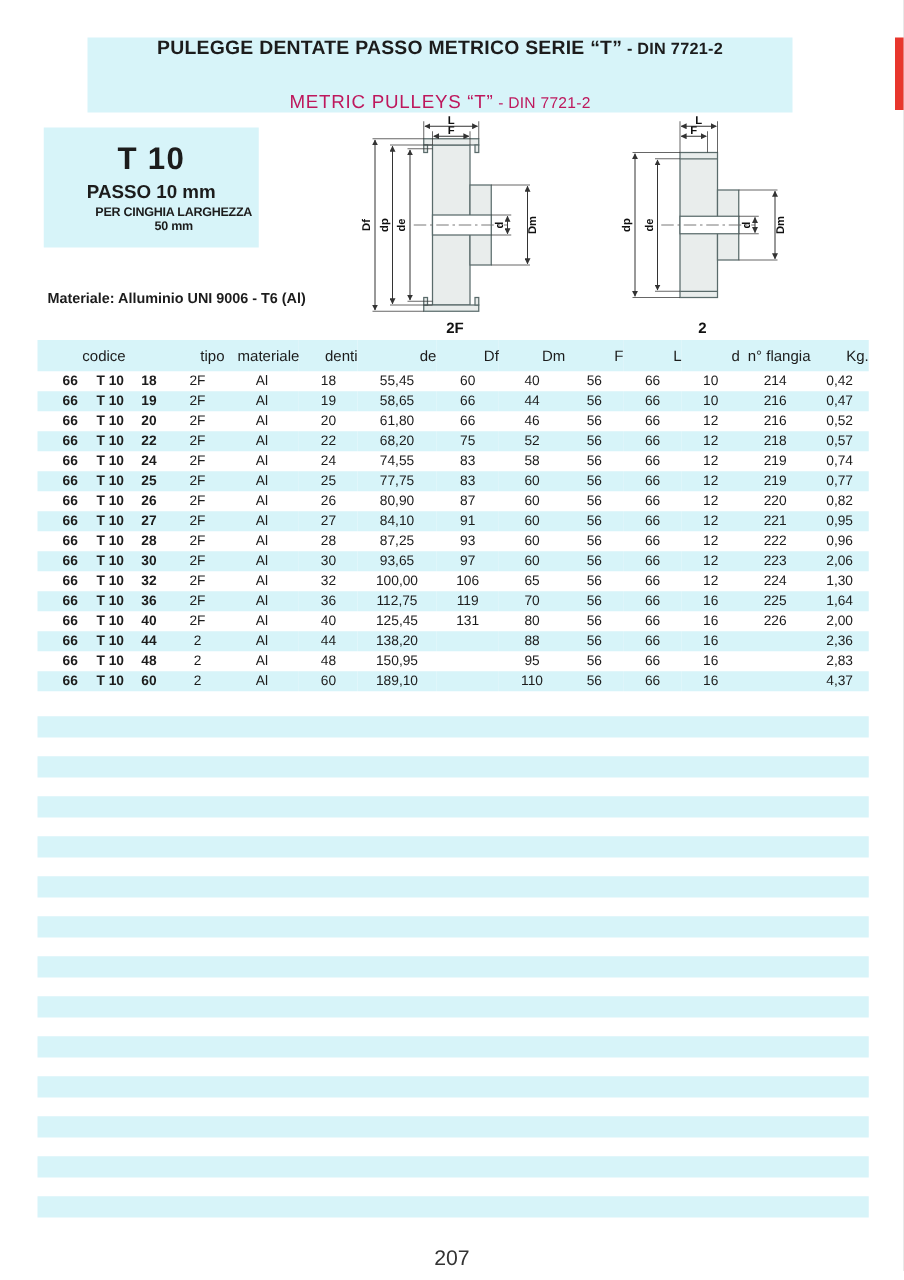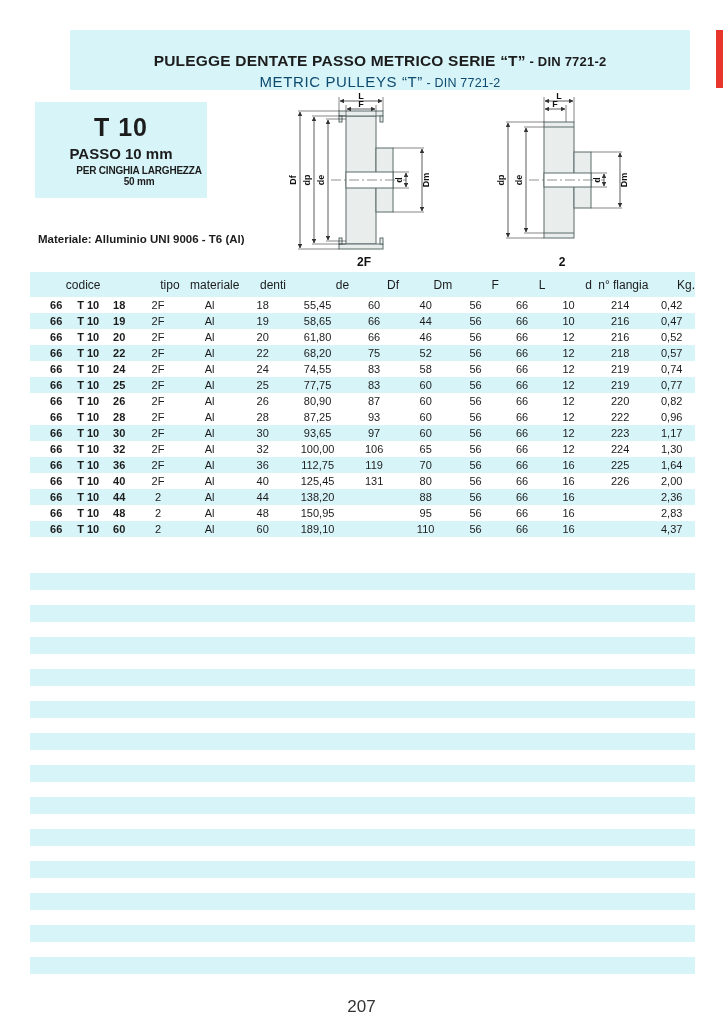"PULEGGE DENTATE PASSO METRICO SERIE" .header-band { justify-content: flex-end -> space-between; width: 620px -> 564px }
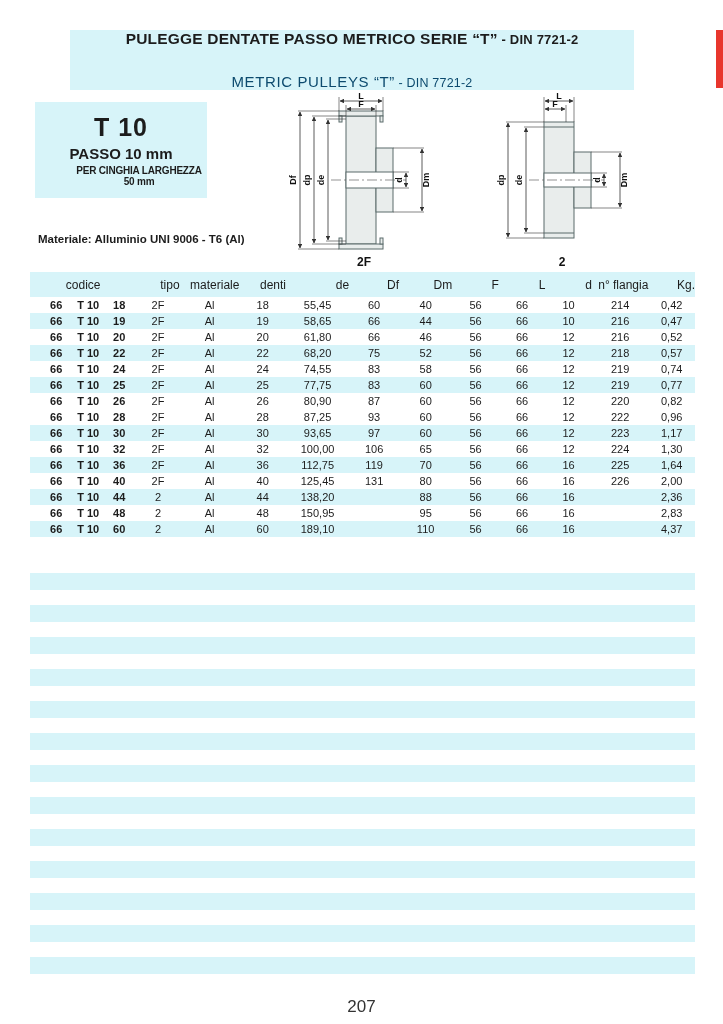"METRIC PULLEYS “T” - DIN" .title-en { color: #0c4a6e -> #be185d }
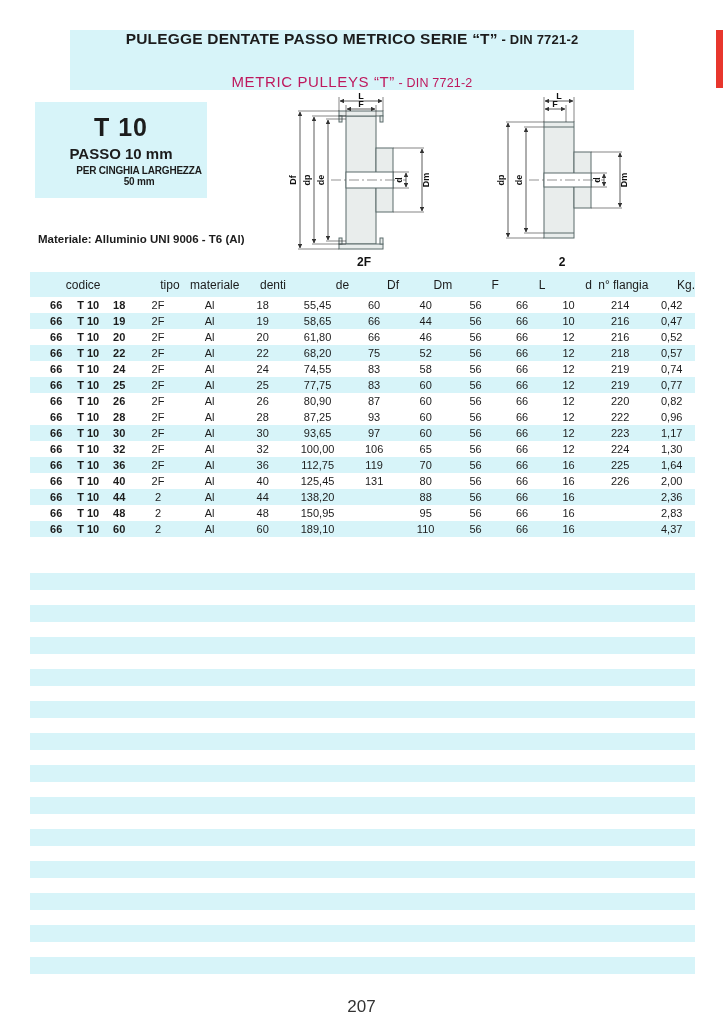"66 T 10 27" tr.alt { html: none -> <tr> <td><span>66</span><span>T 10</span><span>27</span></td> <td>2F</td> <td>Al</td> <td>27</td> <td>84,10</td> <td>91</td> <td>60</td> <td>56</td> <td>66</td> <td>12</td> <td>221</td> <td>0,95</td> </tr> }
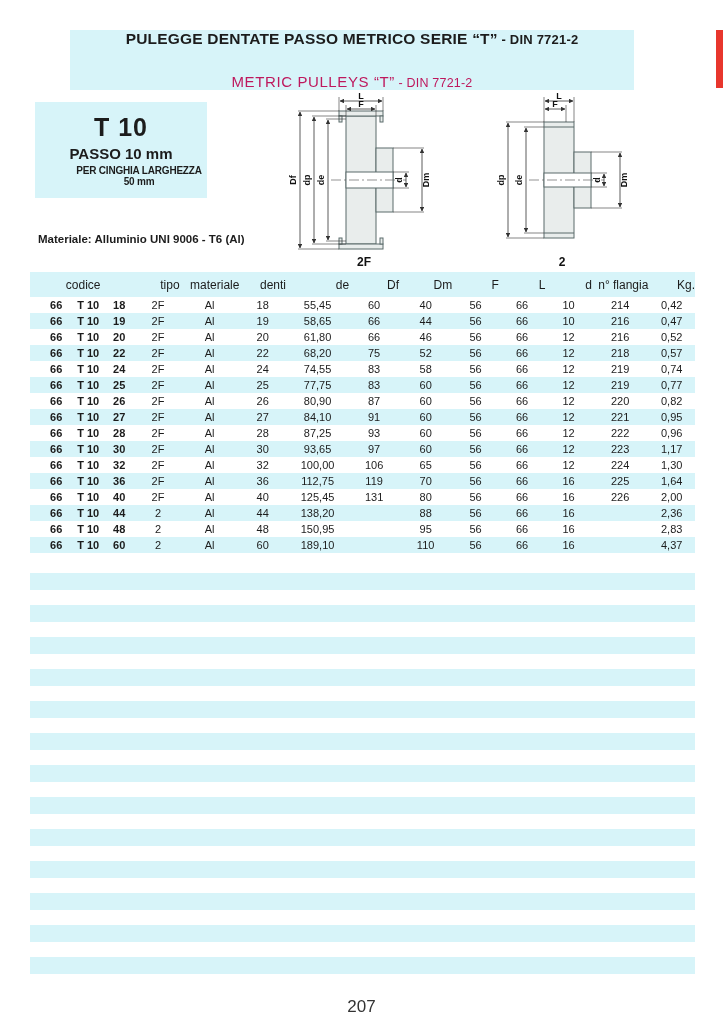"1,17" td { text: 1,17 -> 2,06 }
